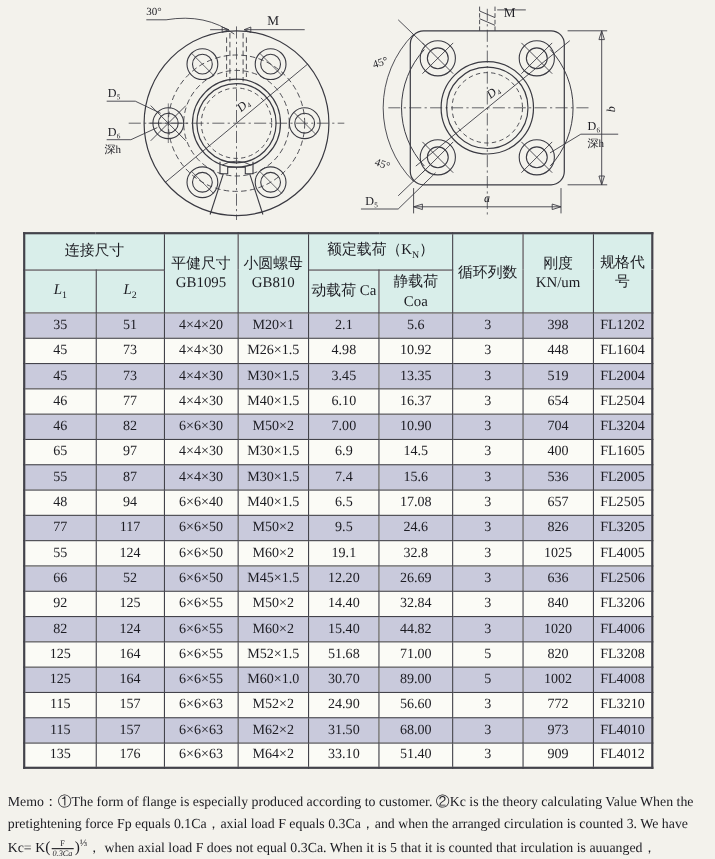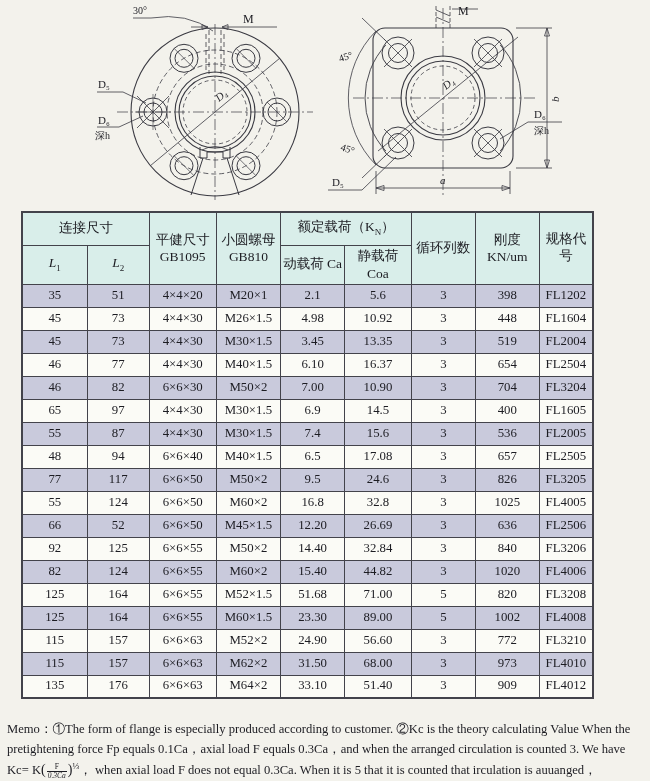"16.8" td { text: 16.8 -> 19.1 }
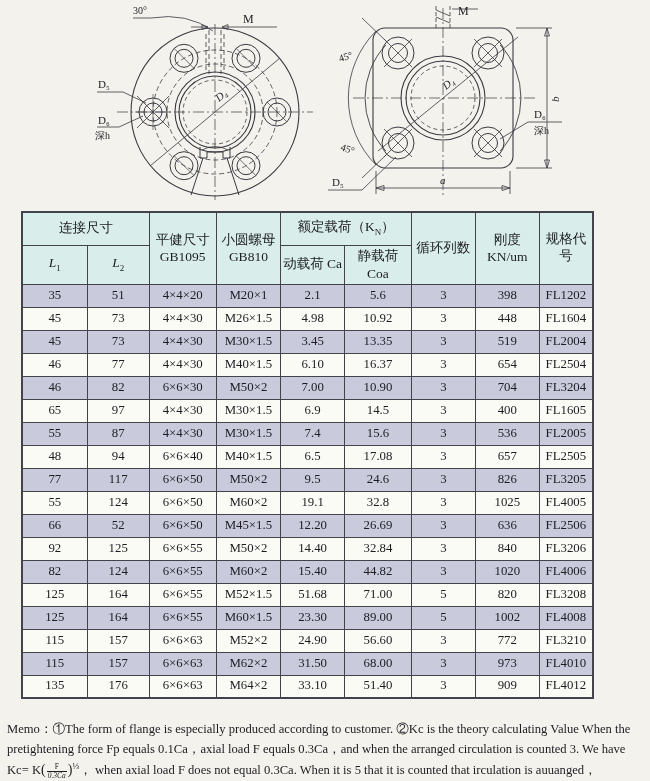"M60×1.5" td { text: 1.5 -> 1.0 }
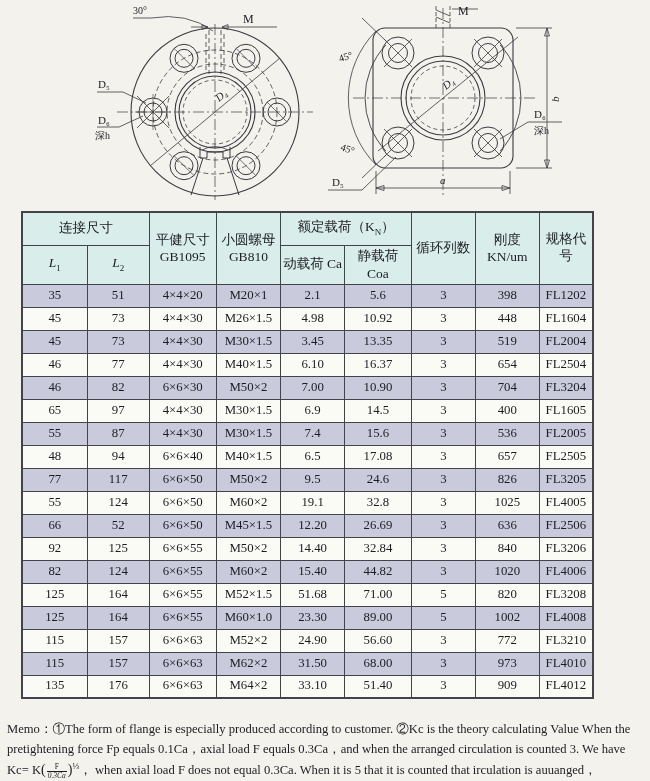"23.30" td { text: 23.30 -> 30.70 }
